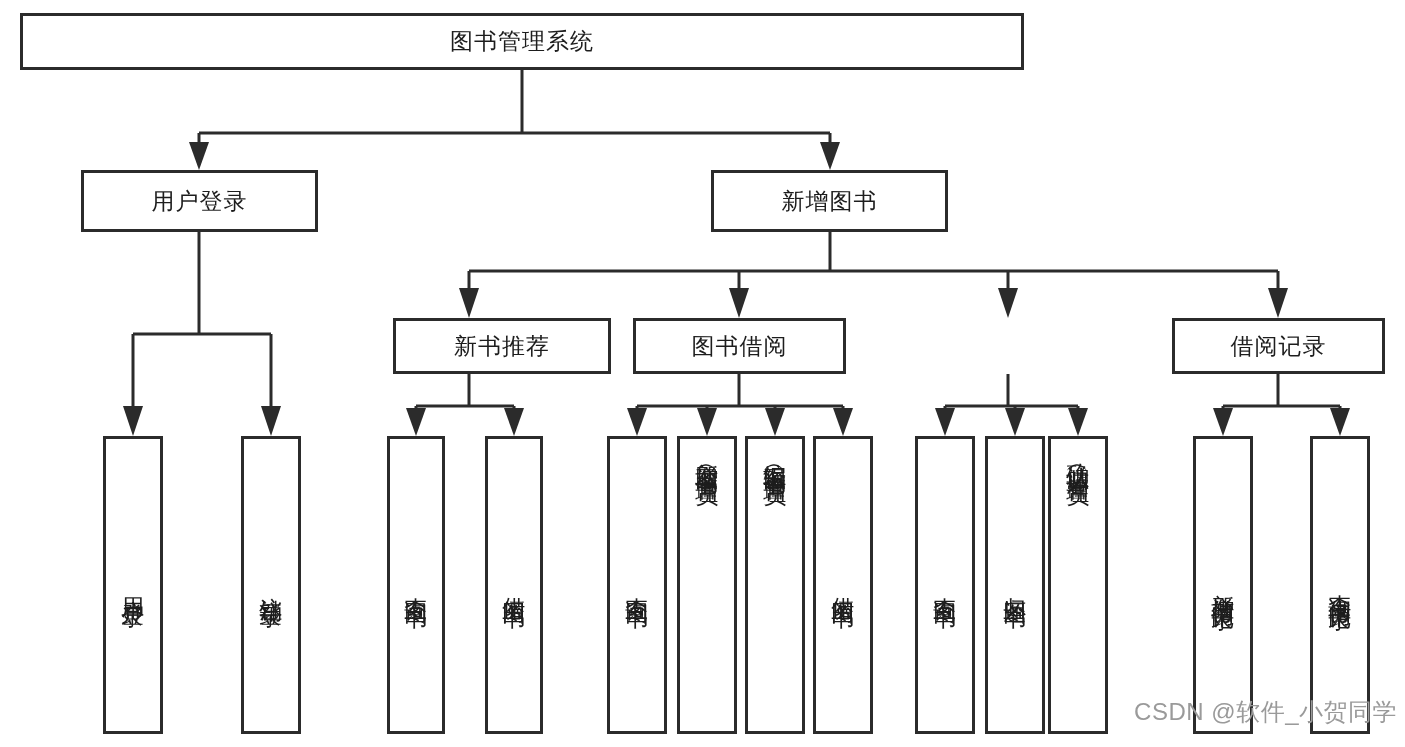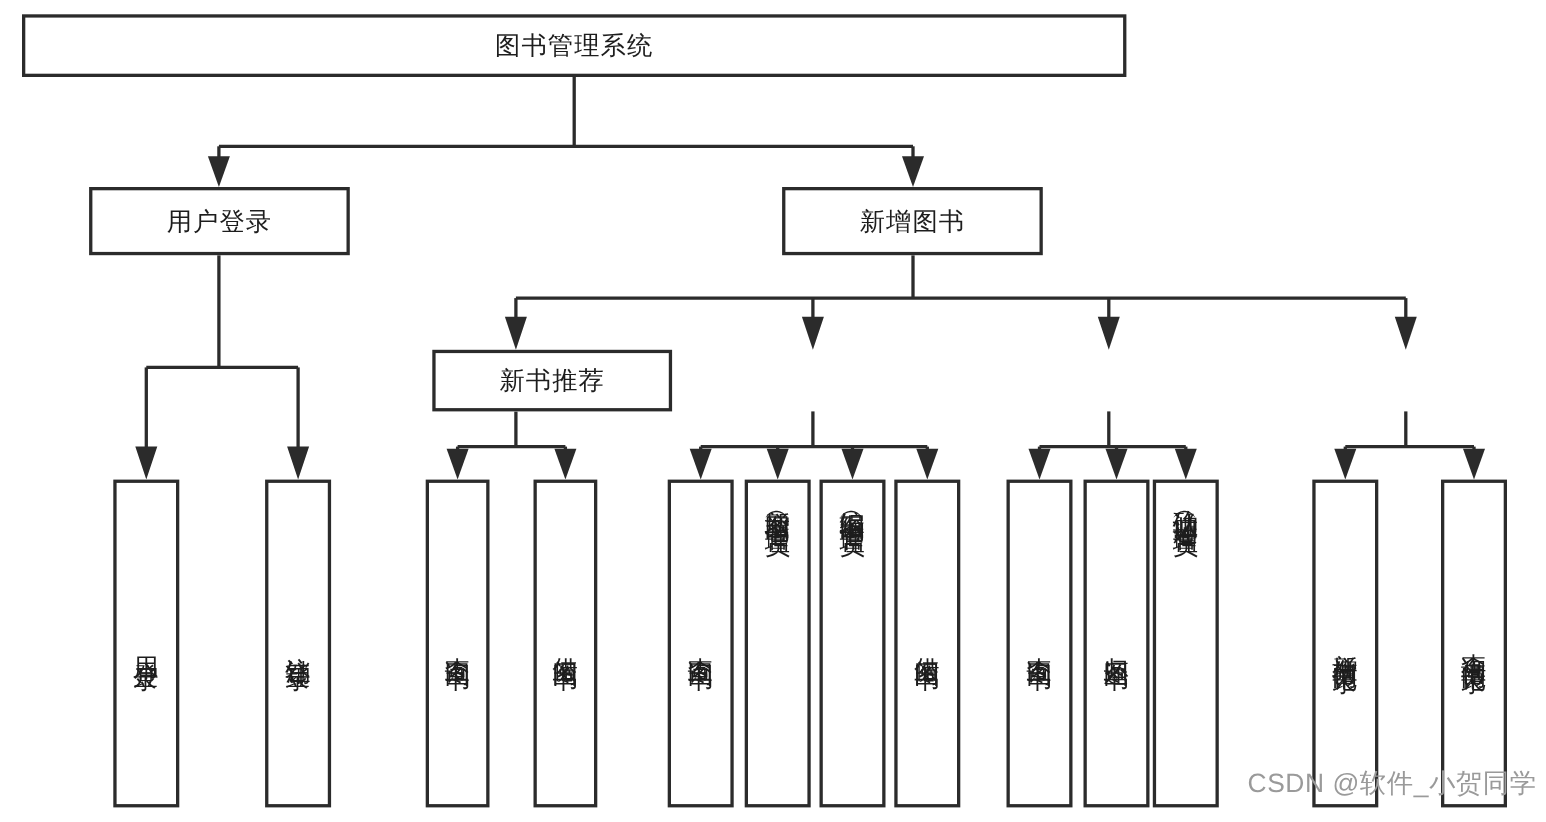"图书借阅" div.node-box { html: none -> <div> <span>图书借阅</span> </div> }
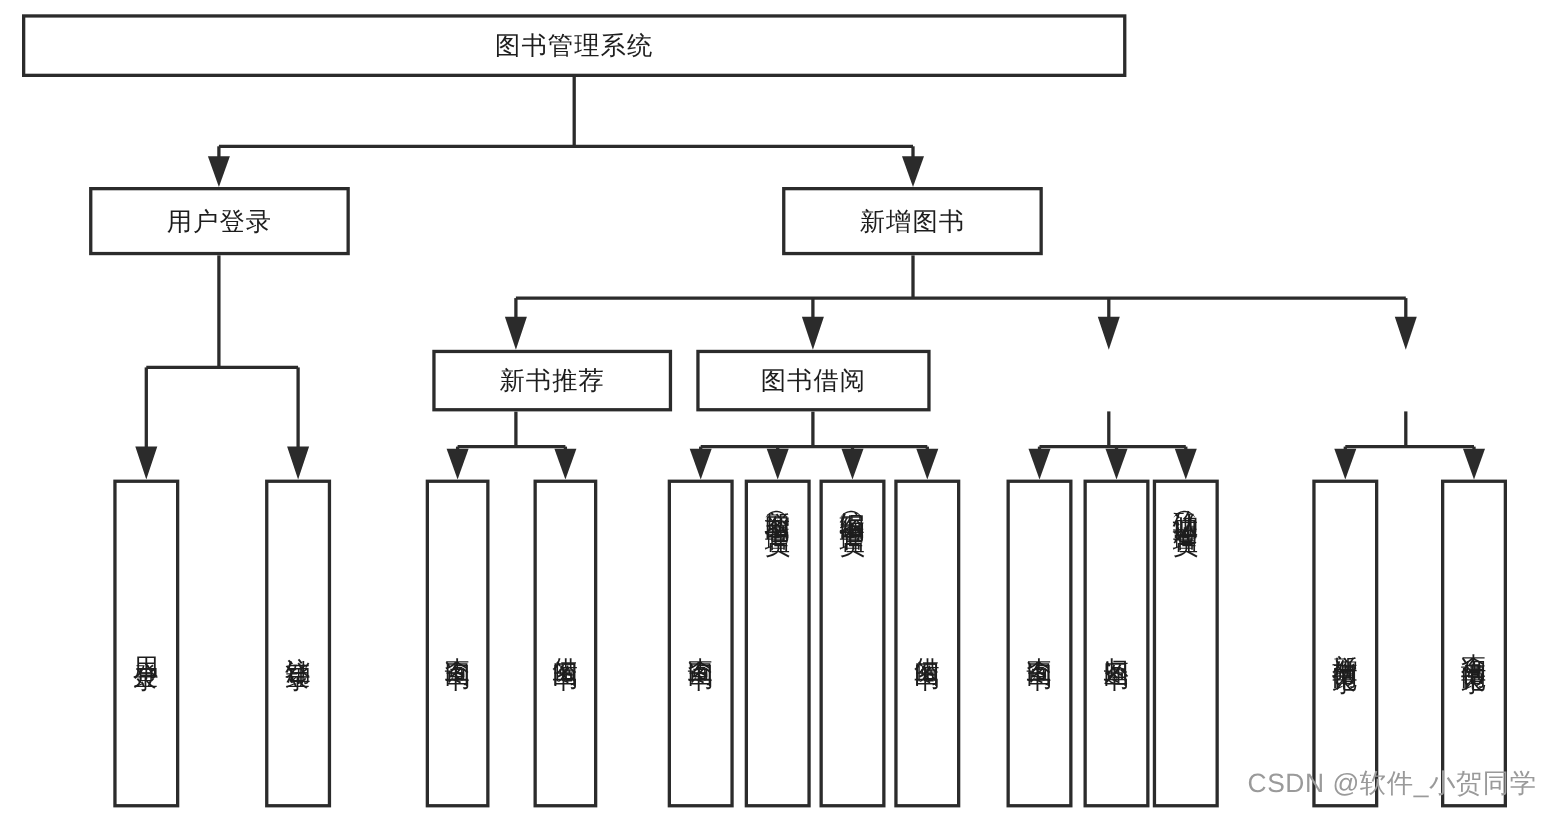"借阅记录" div.node-box { html: none -> <div> <span>借阅记录</span> </div> }
